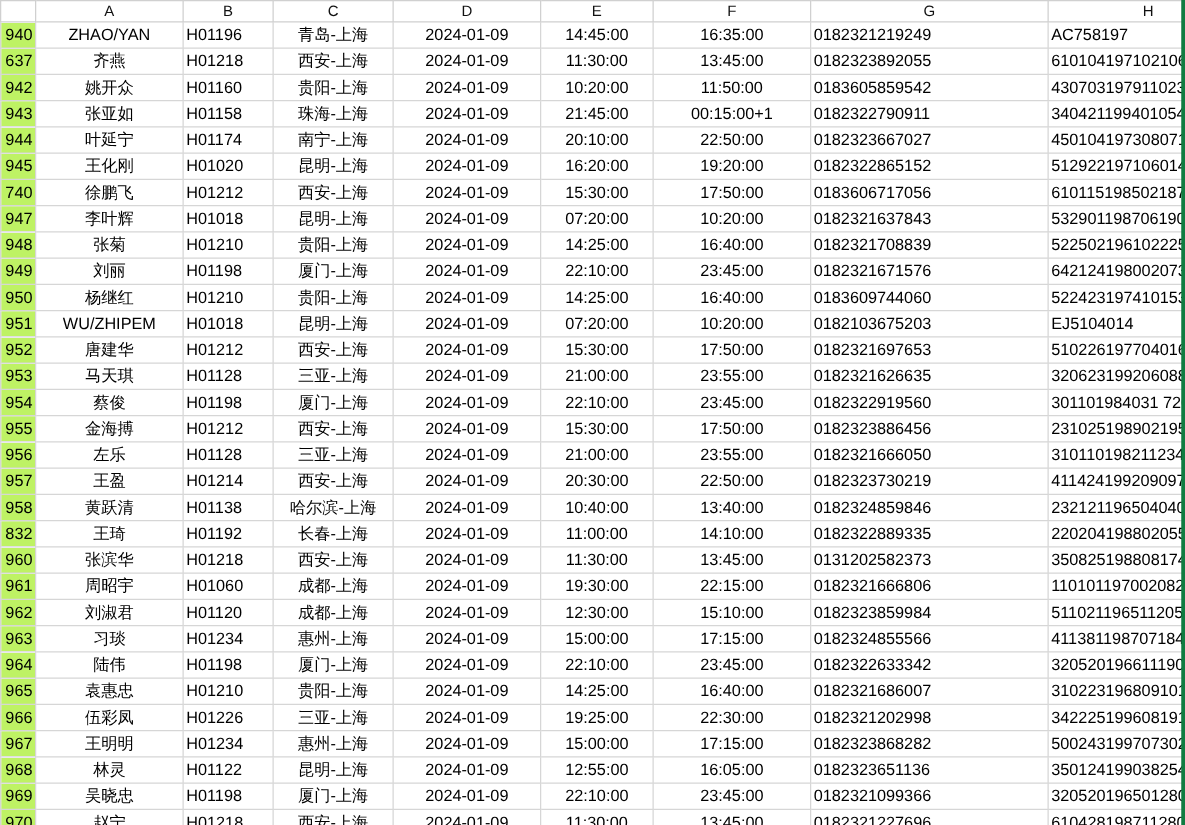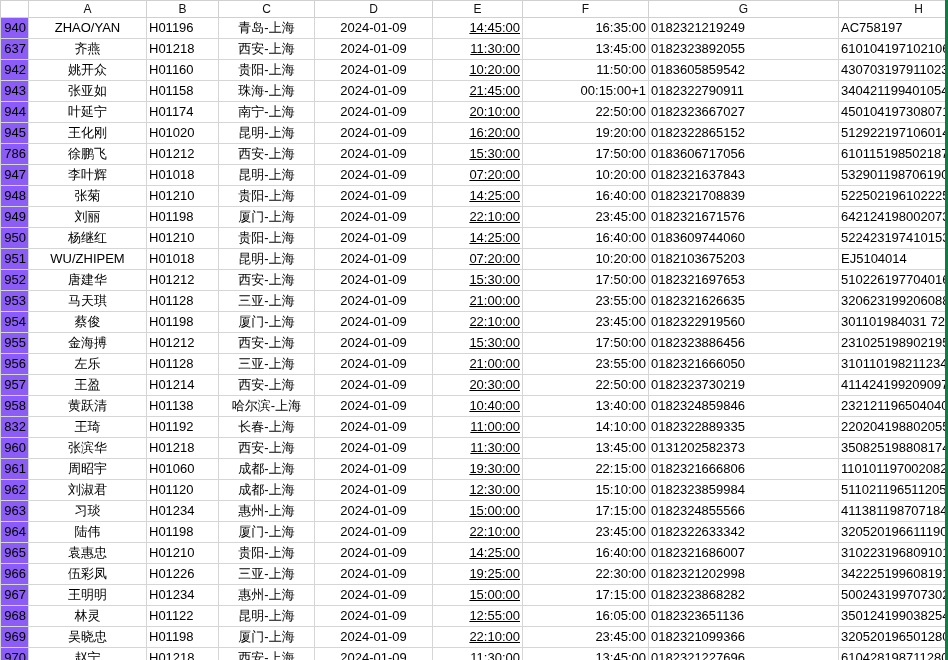"940" td.rownum.sel { background: #8b5cf6 -> #bef264 }
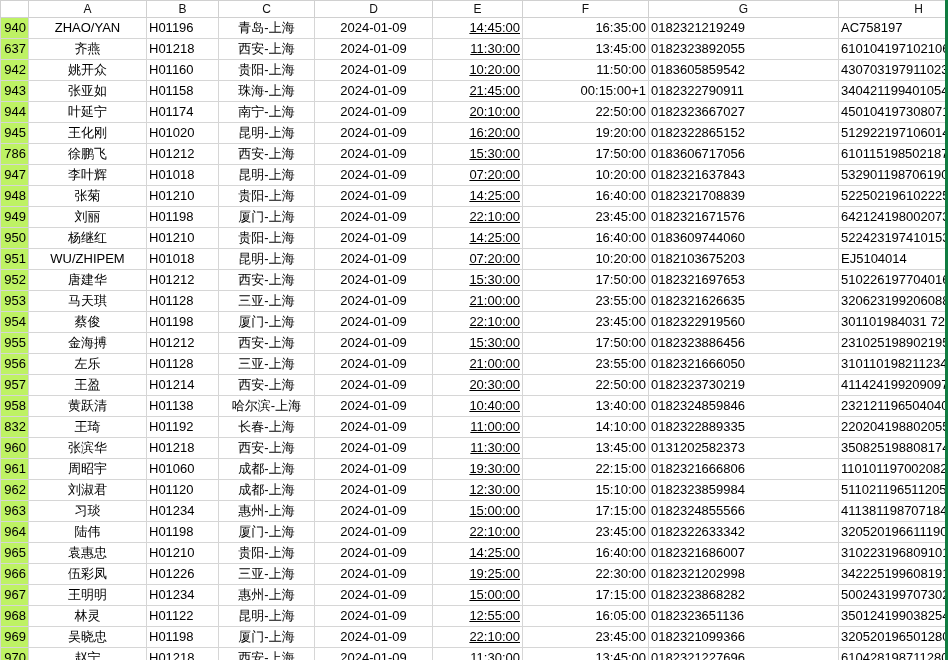"14:45:00" .c-time1 { text-align: right -> center; text-decoration: underline -> none }
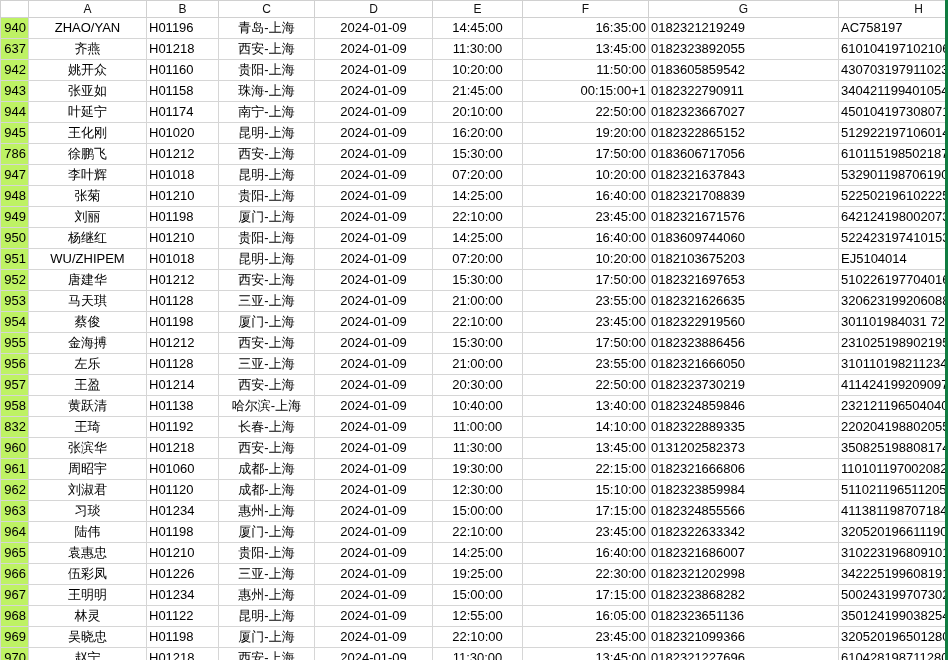"16:35:00" .c-time2 { text-align: right -> center }
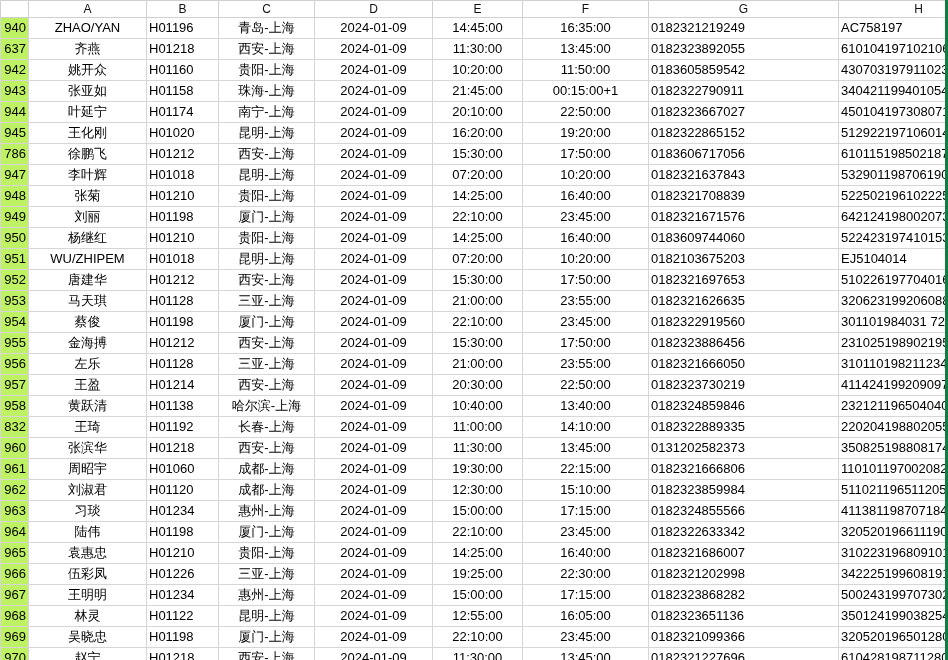"786" td.rownum { text: 786 -> 740 }
